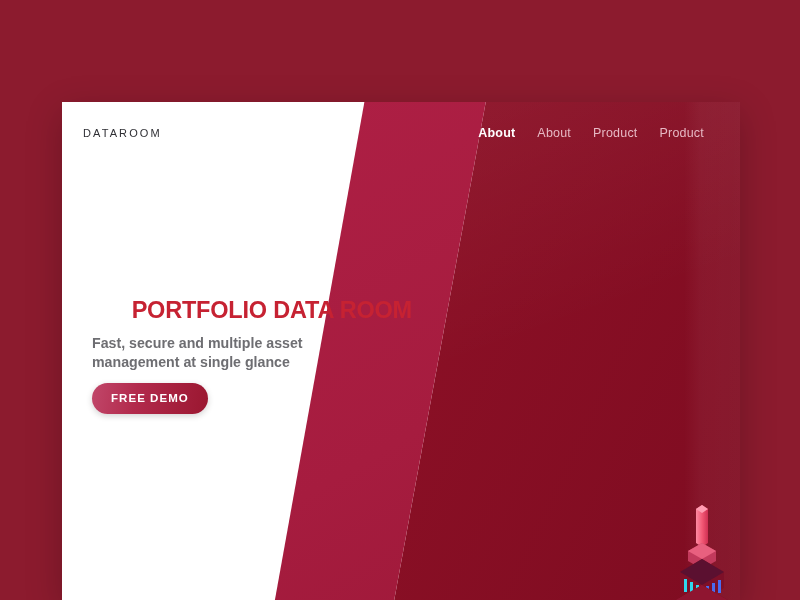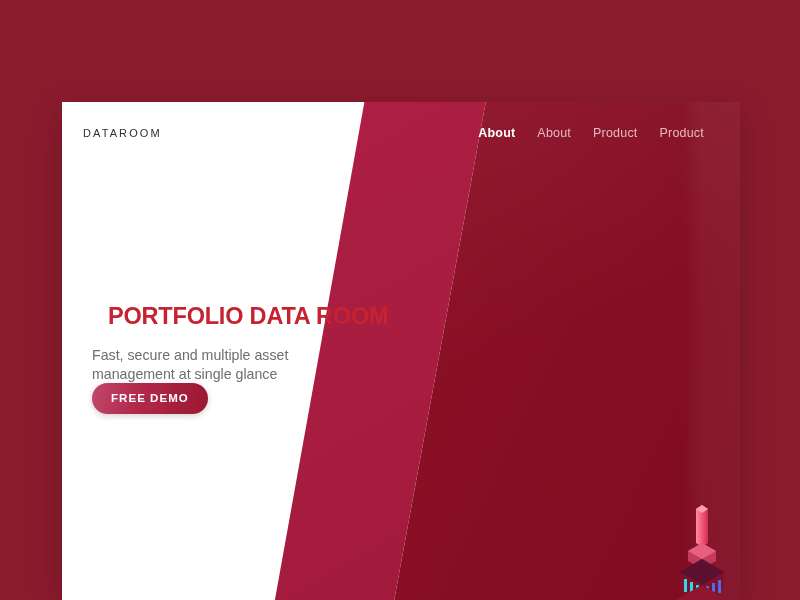"PORTFOLIO DATA ROOM" .hero-title { margin: 16px -> 10px; text-align: none -> right }
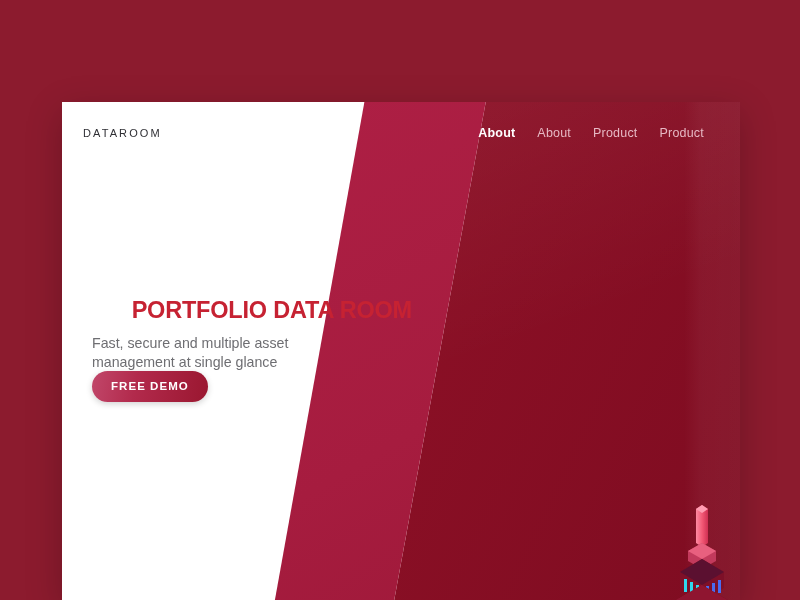"Fast, secure and multiple asset" .hero-sub { font-weight: 400 -> 700; margin: 9px 0 0 0 -> 9px 0 12px 0 }
